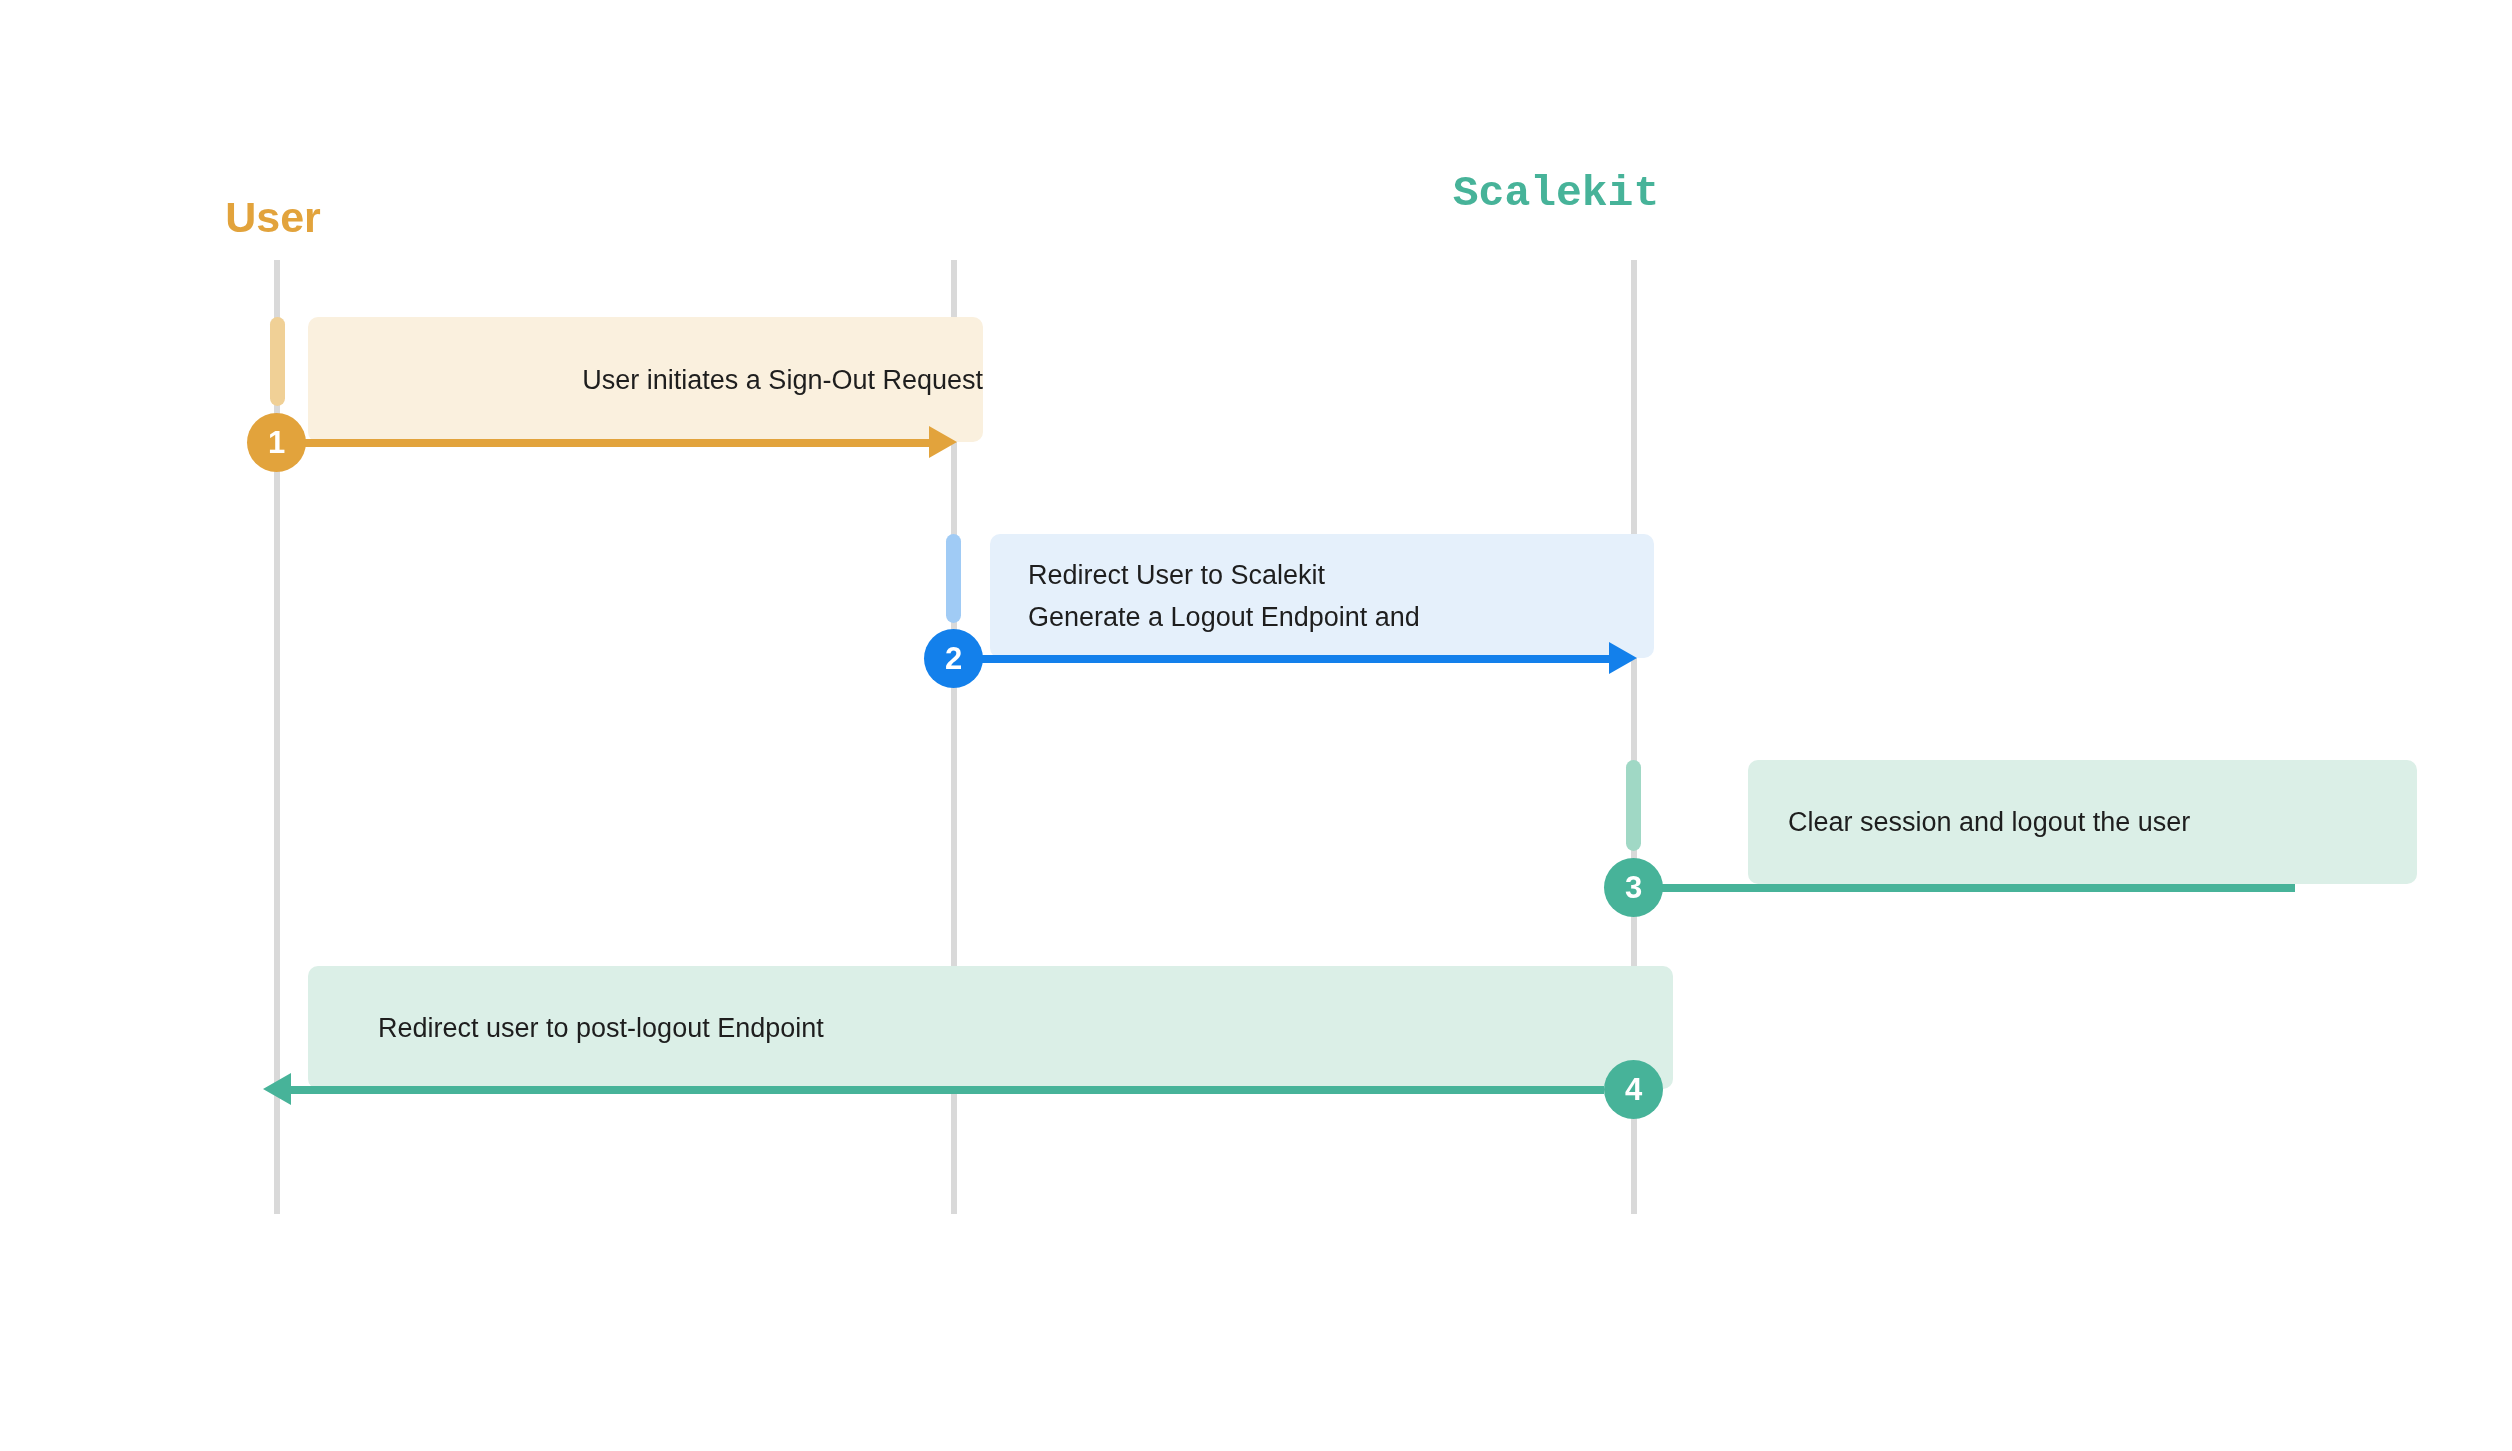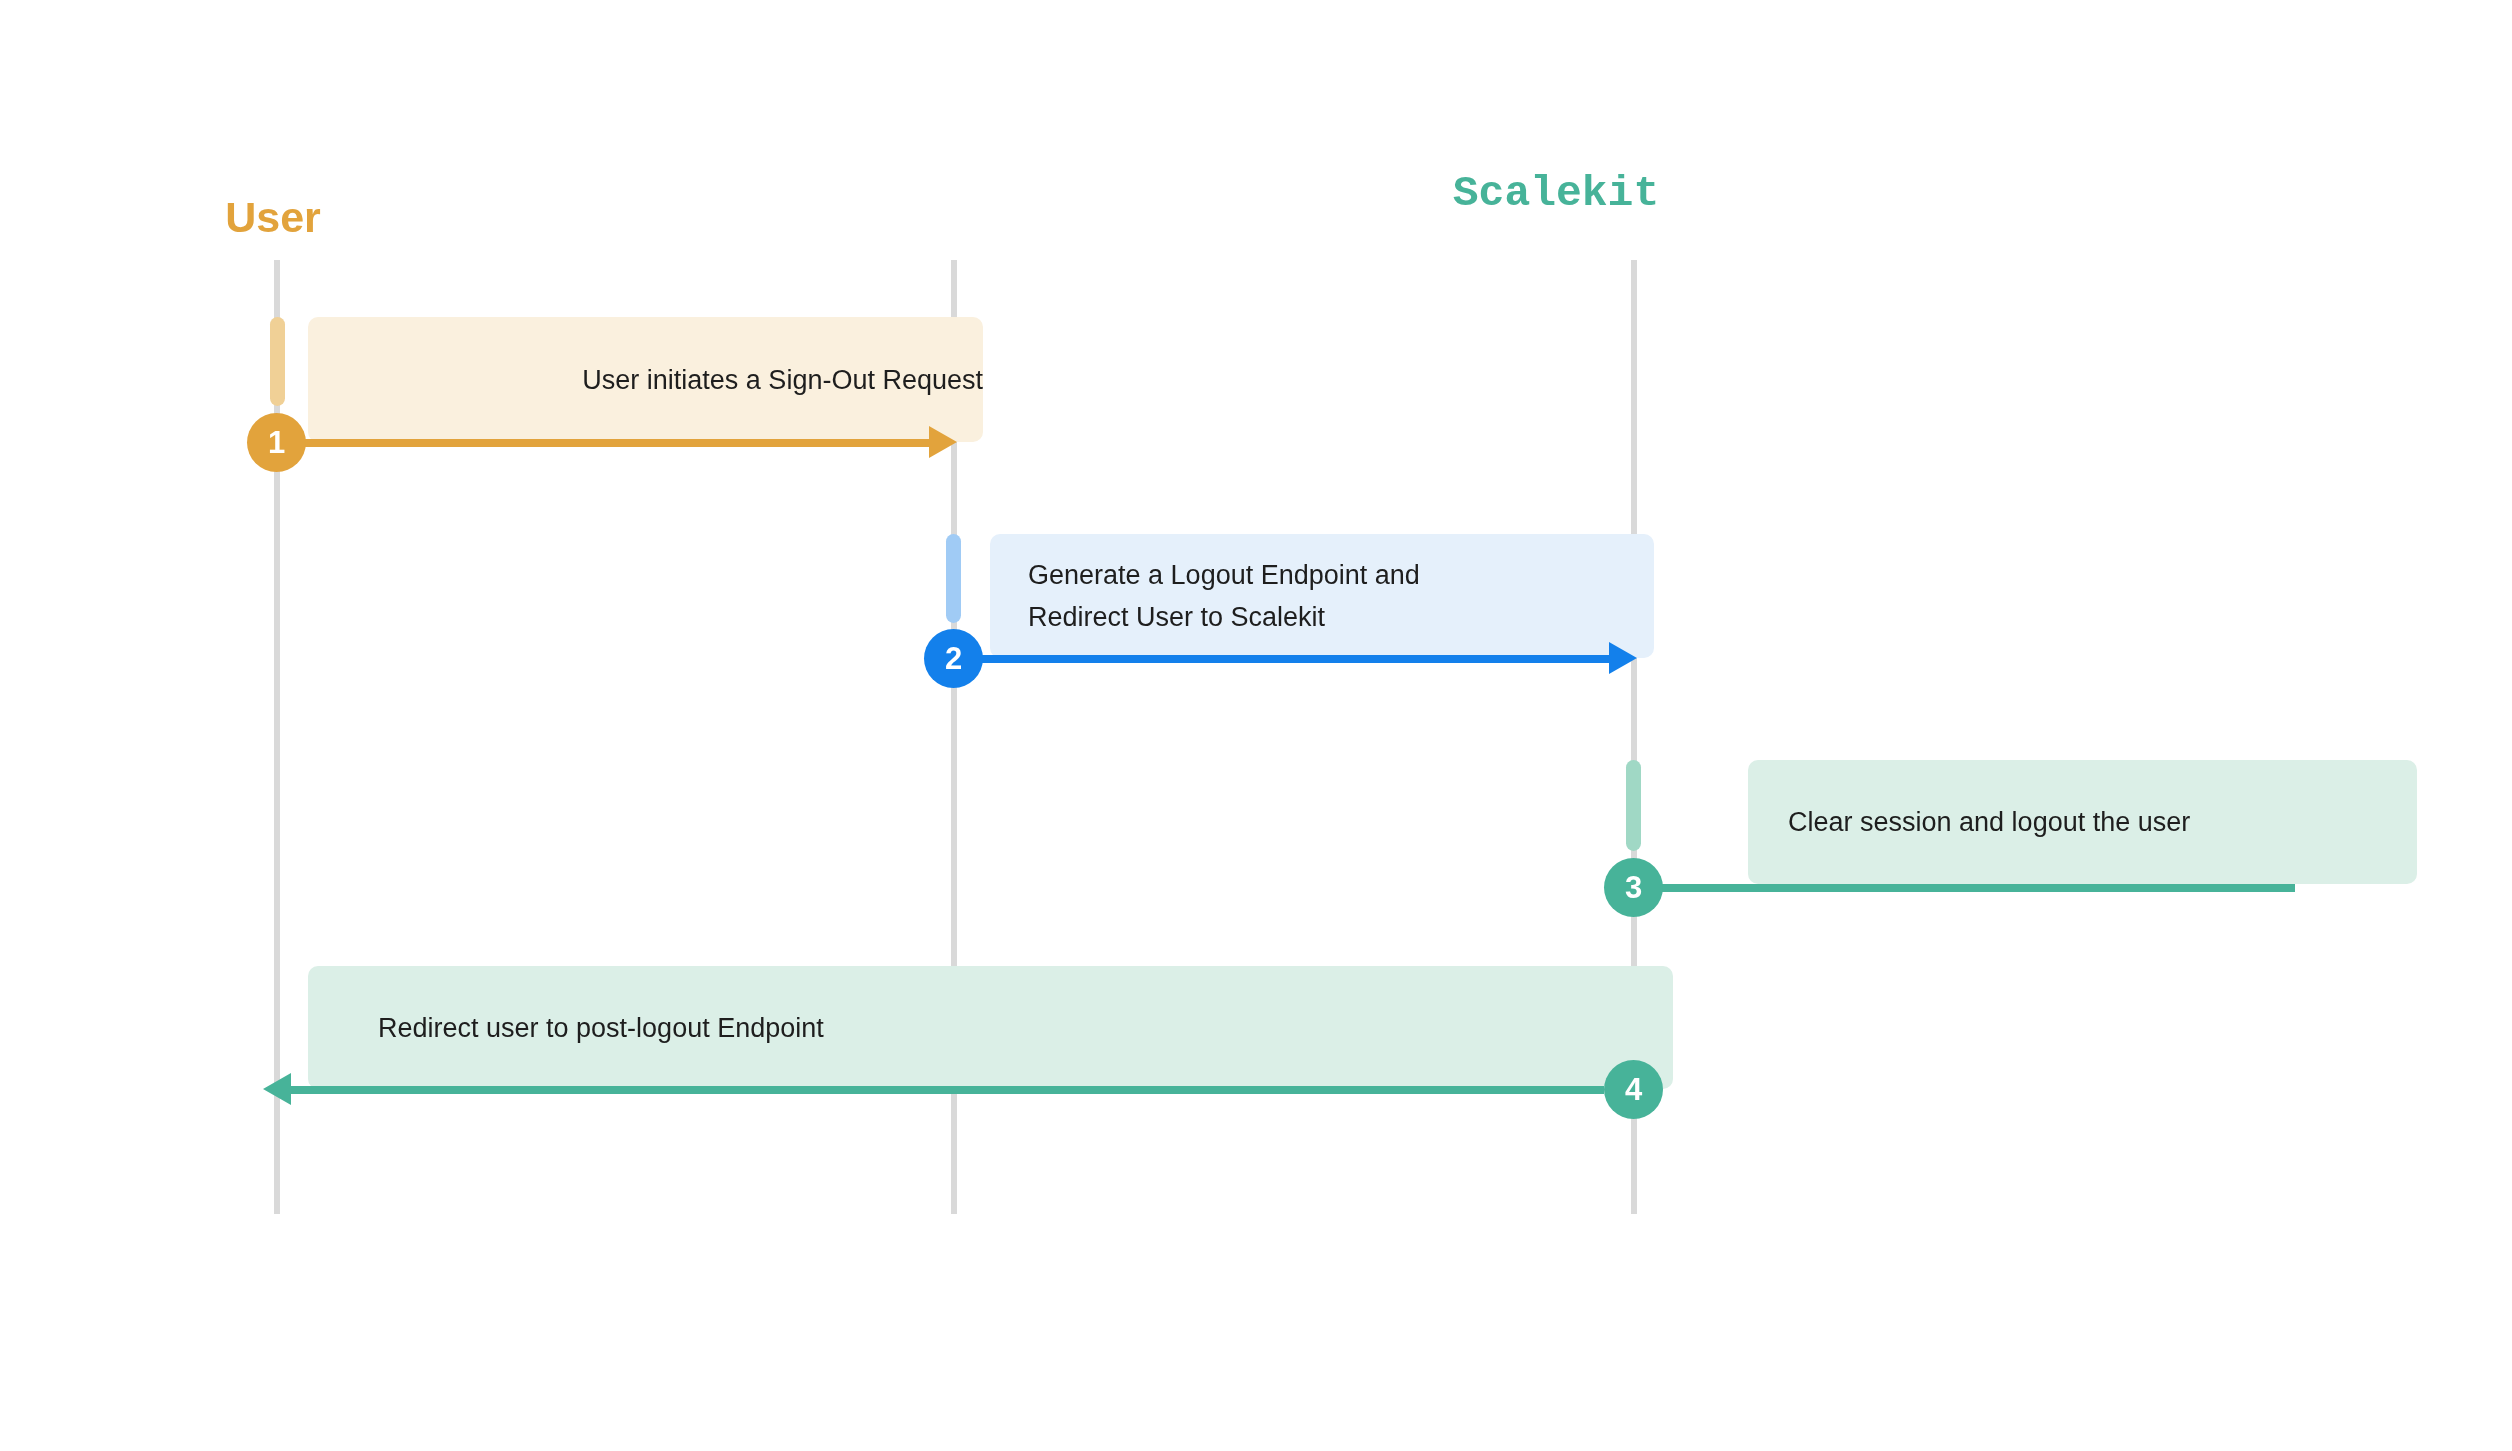"Generate a Logout Endpoint and" div.msg-text { order: before "Redirect User to Scalekit" -> after "Redirect User to Scalekit" }
